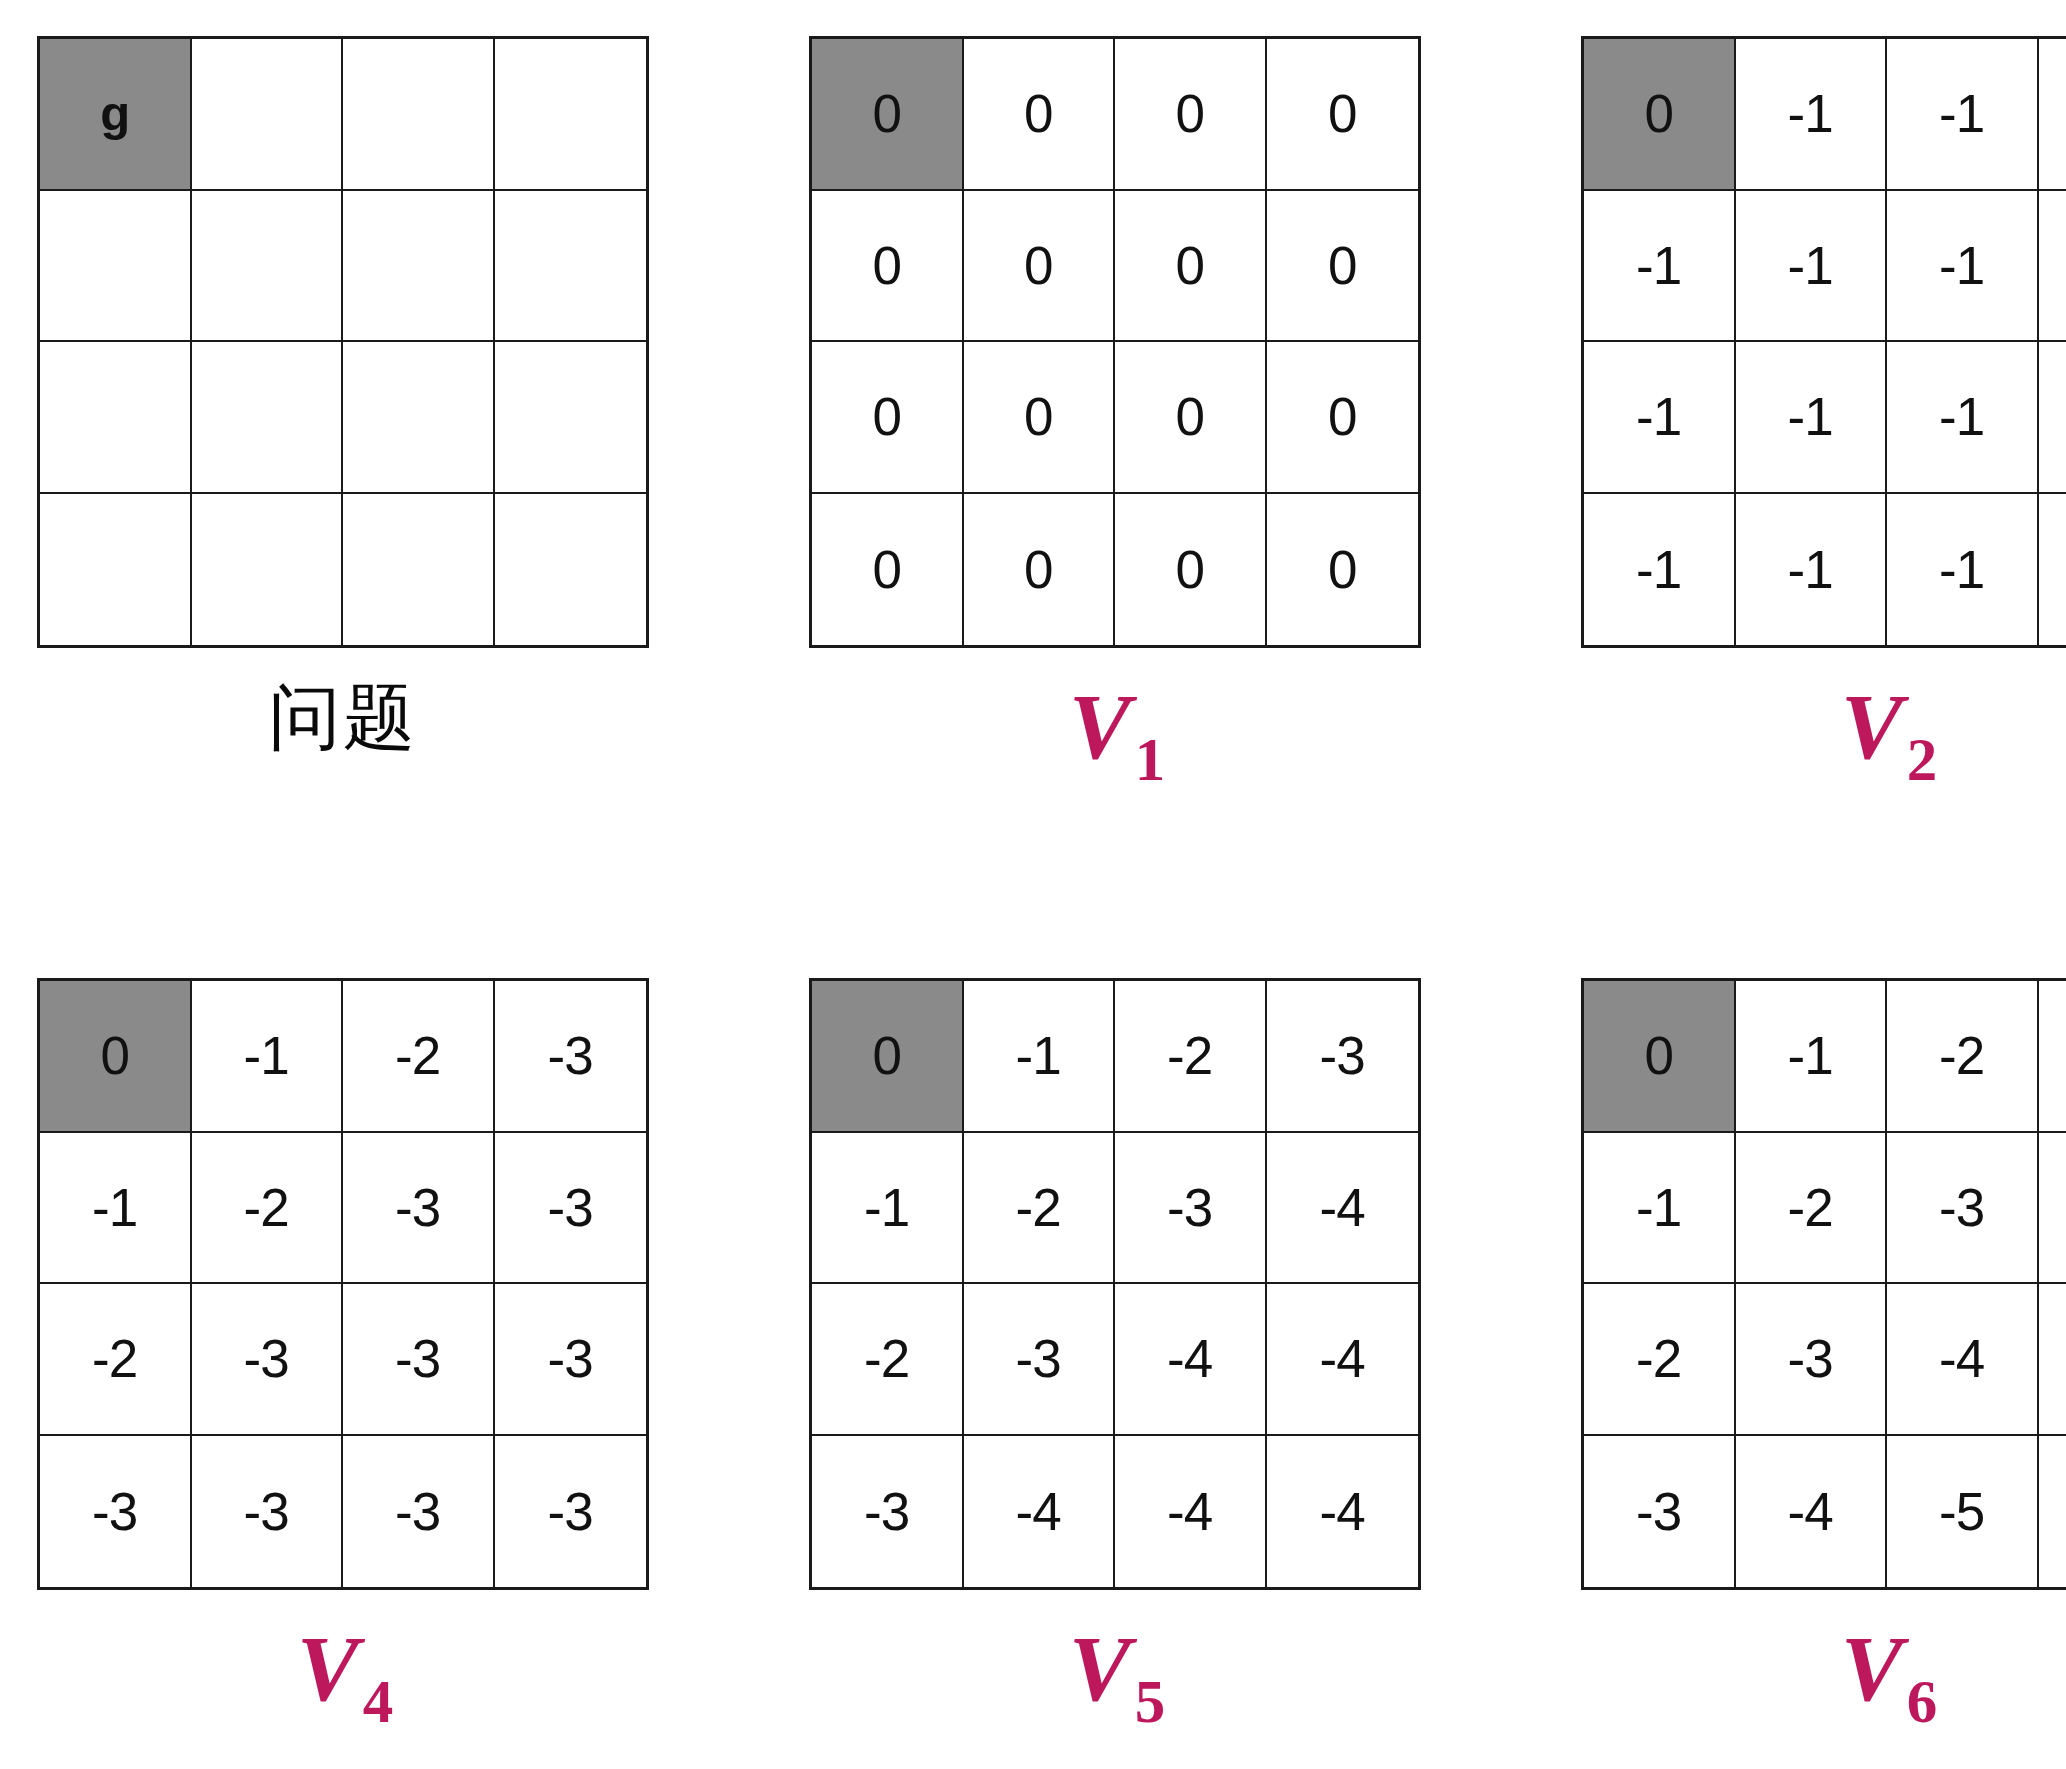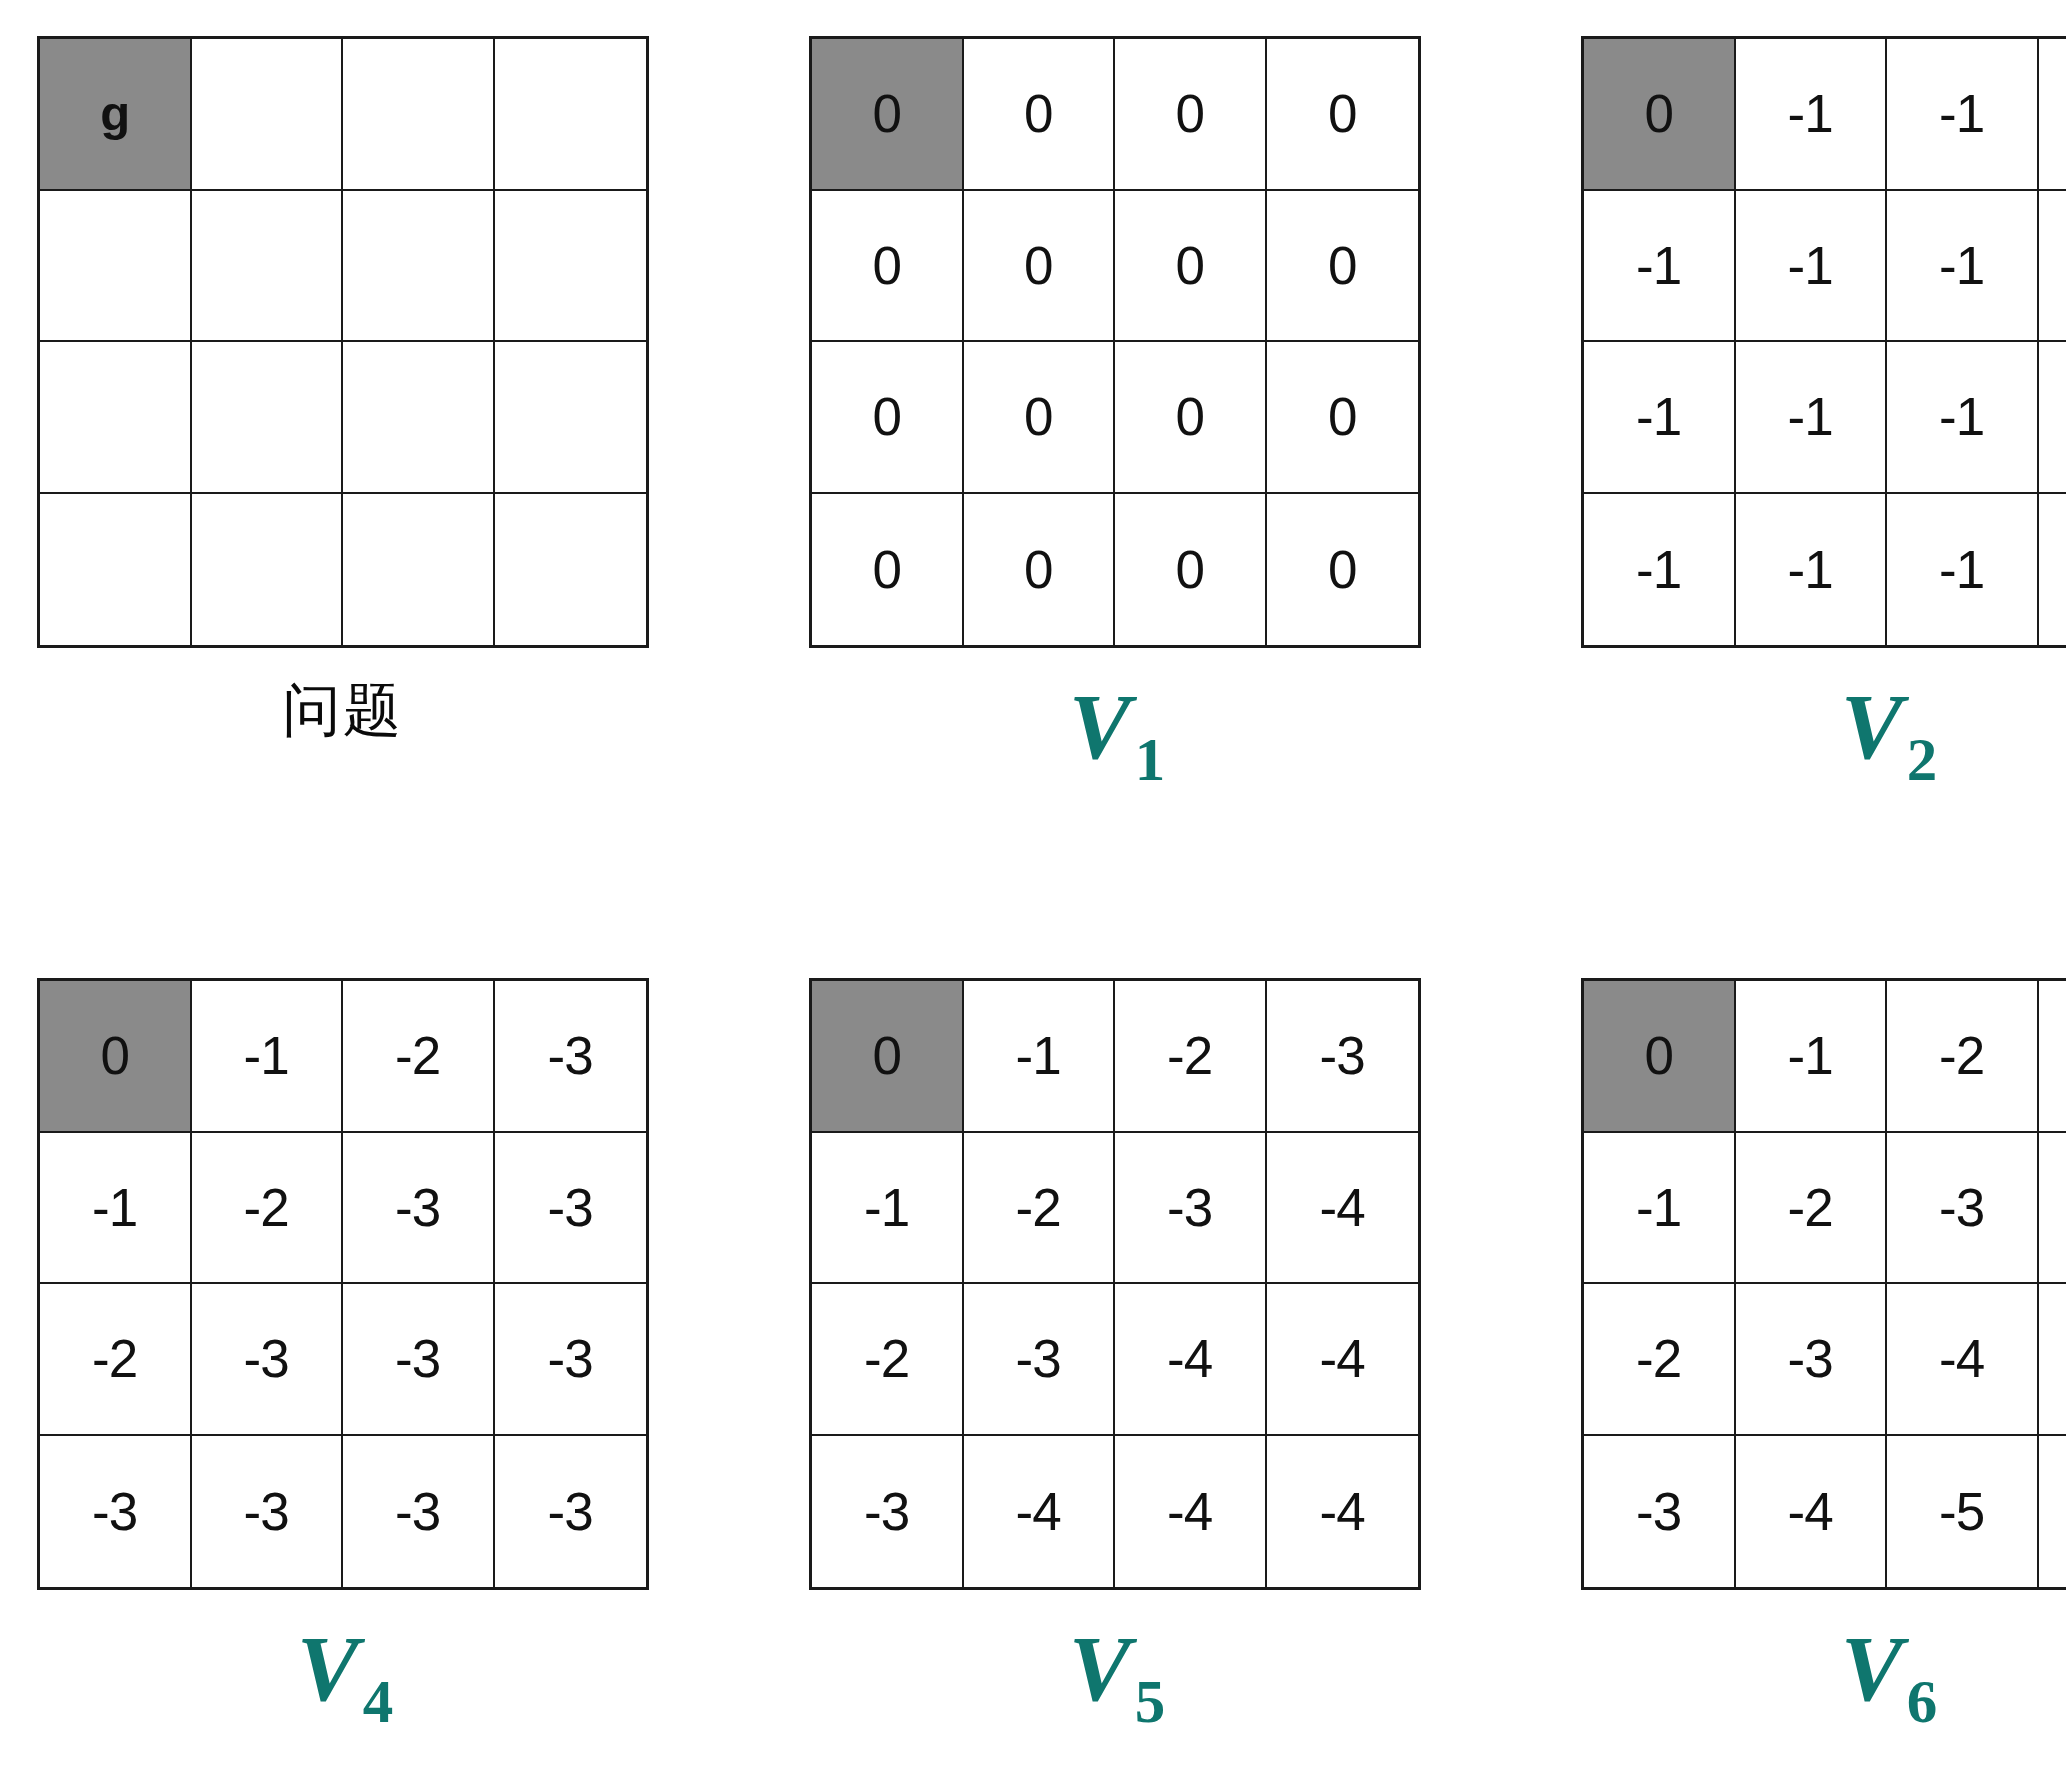"问题" .label-cjk { font-size: 58px -> 72px }
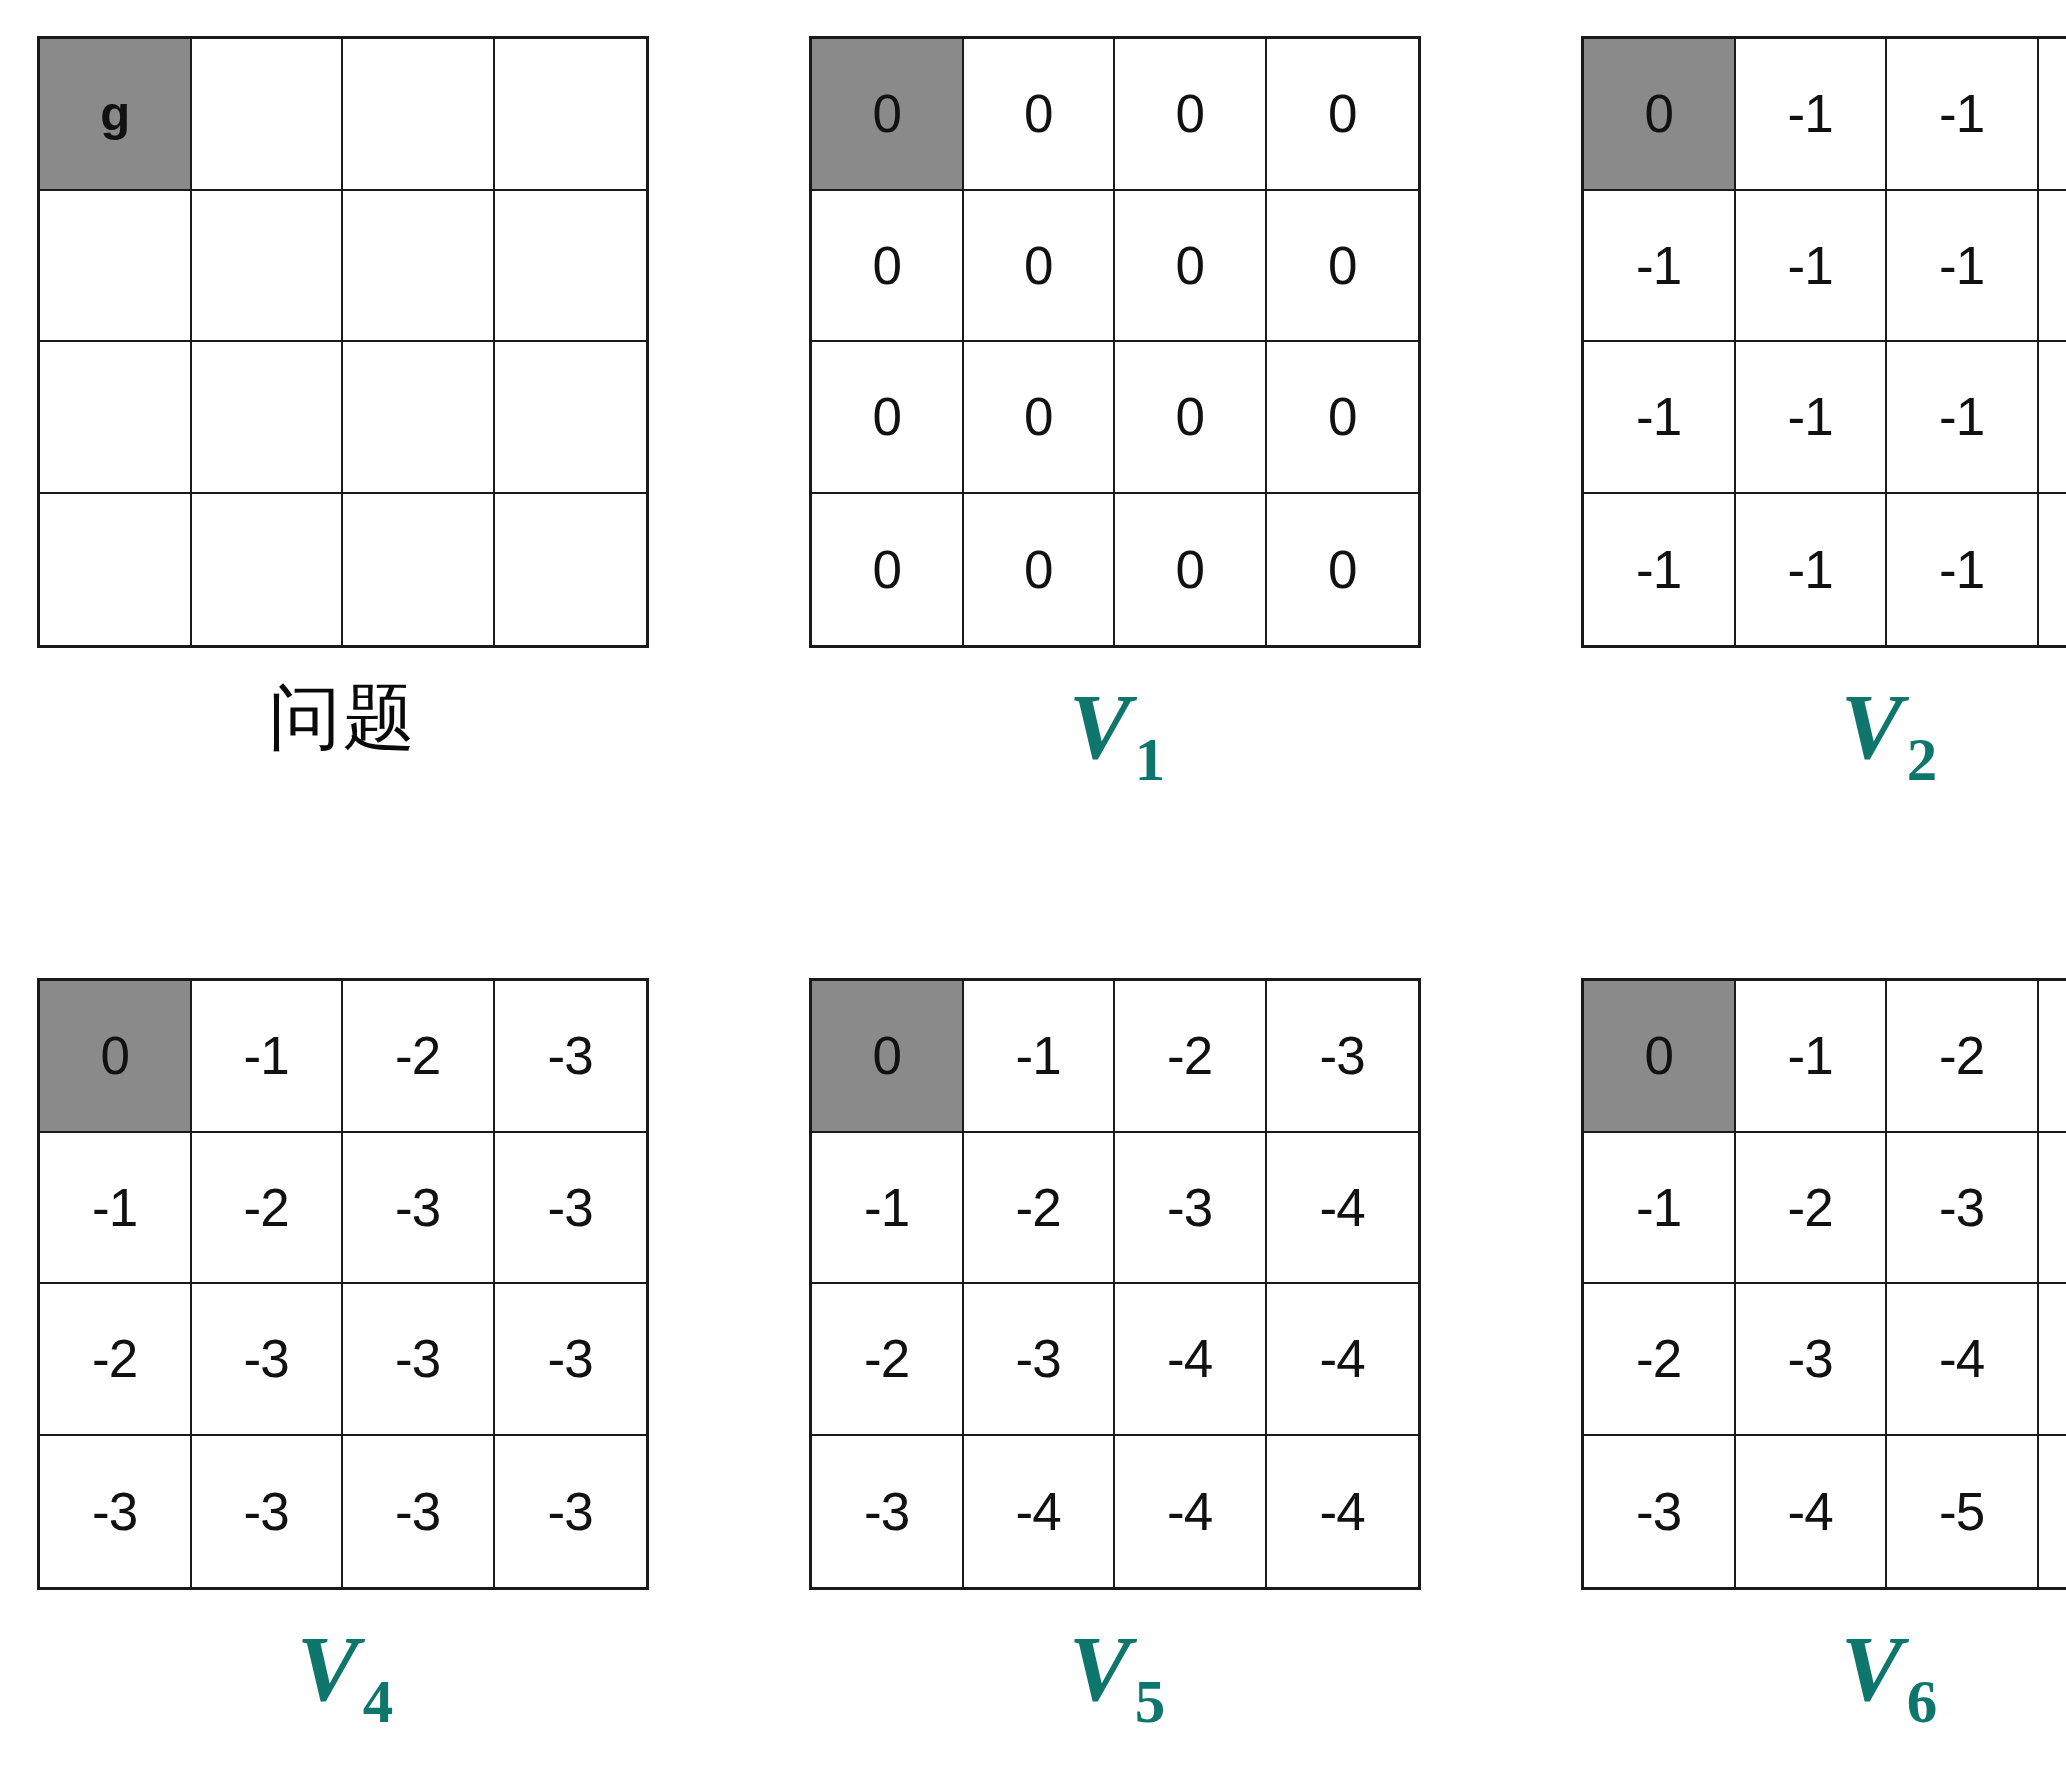"V1" .label-v { color: #0f766e -> #be185d }
